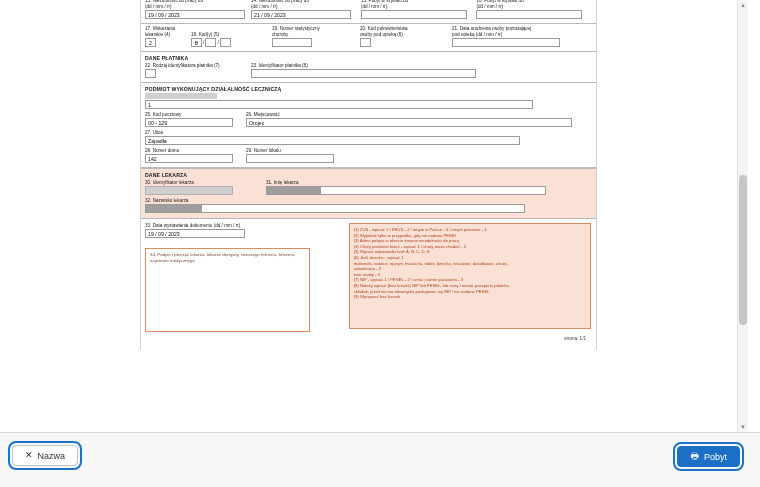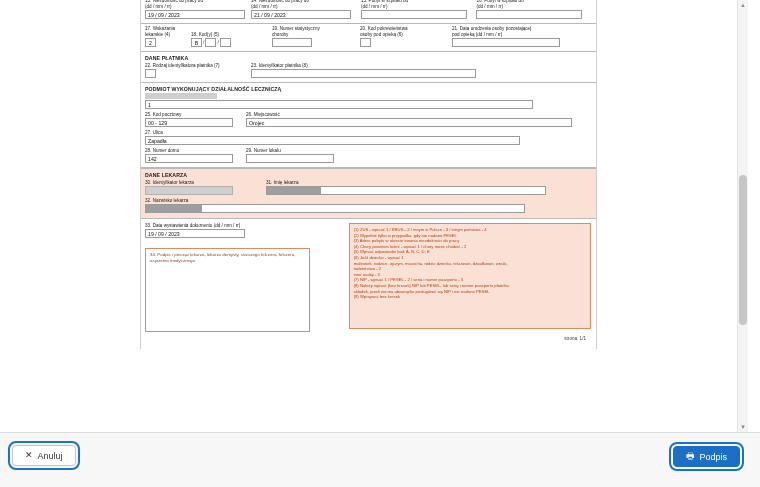"Anuluj" span { text: Anuluj -> Nazwa }
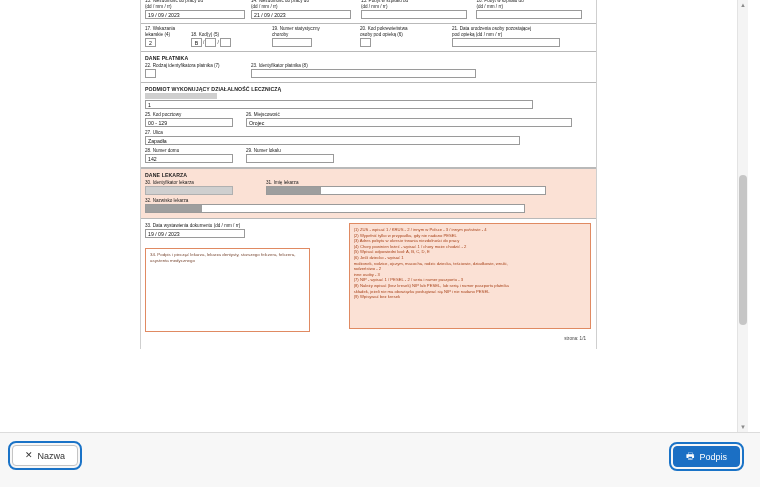"Podpis" span { text: Podpis -> Pobyt }
